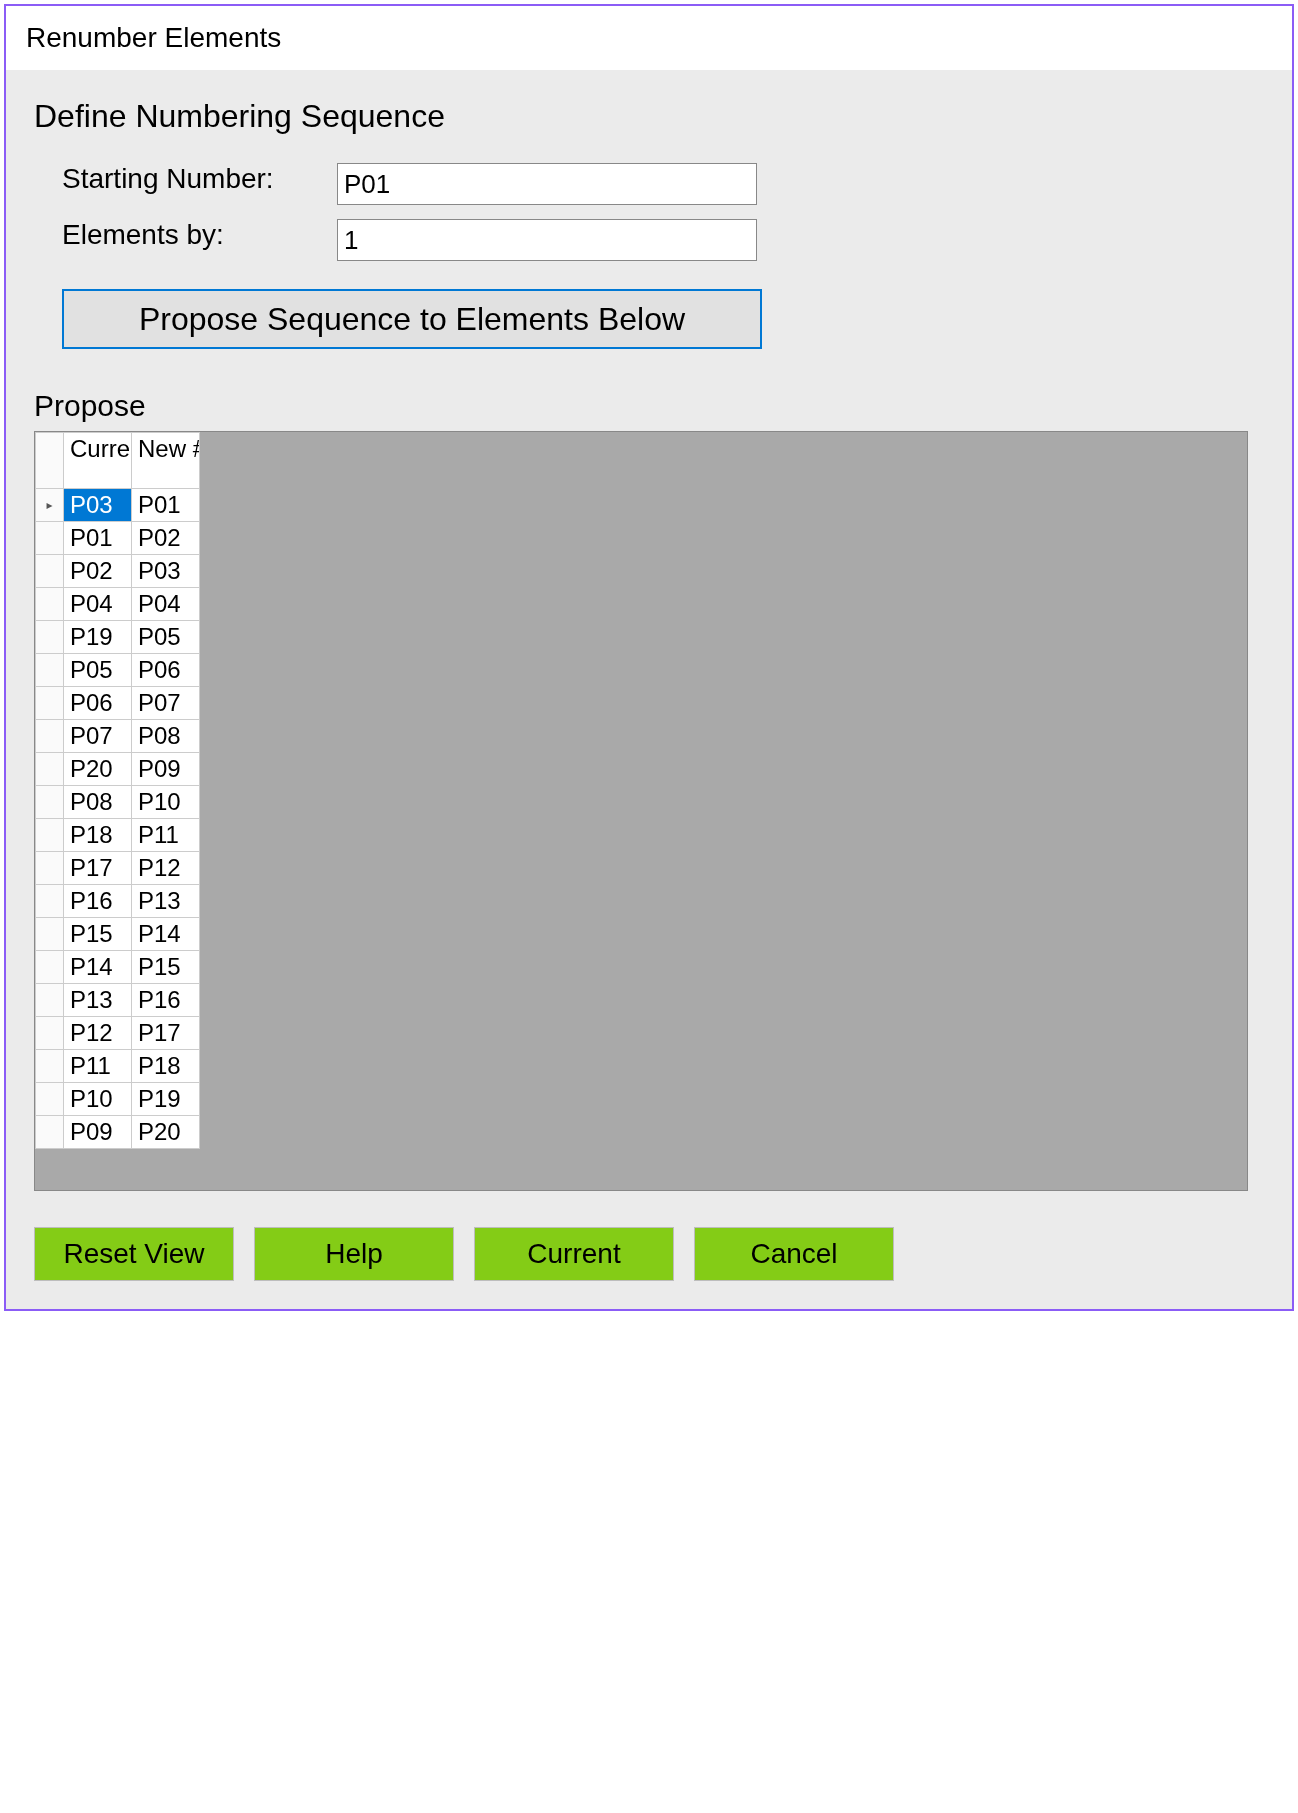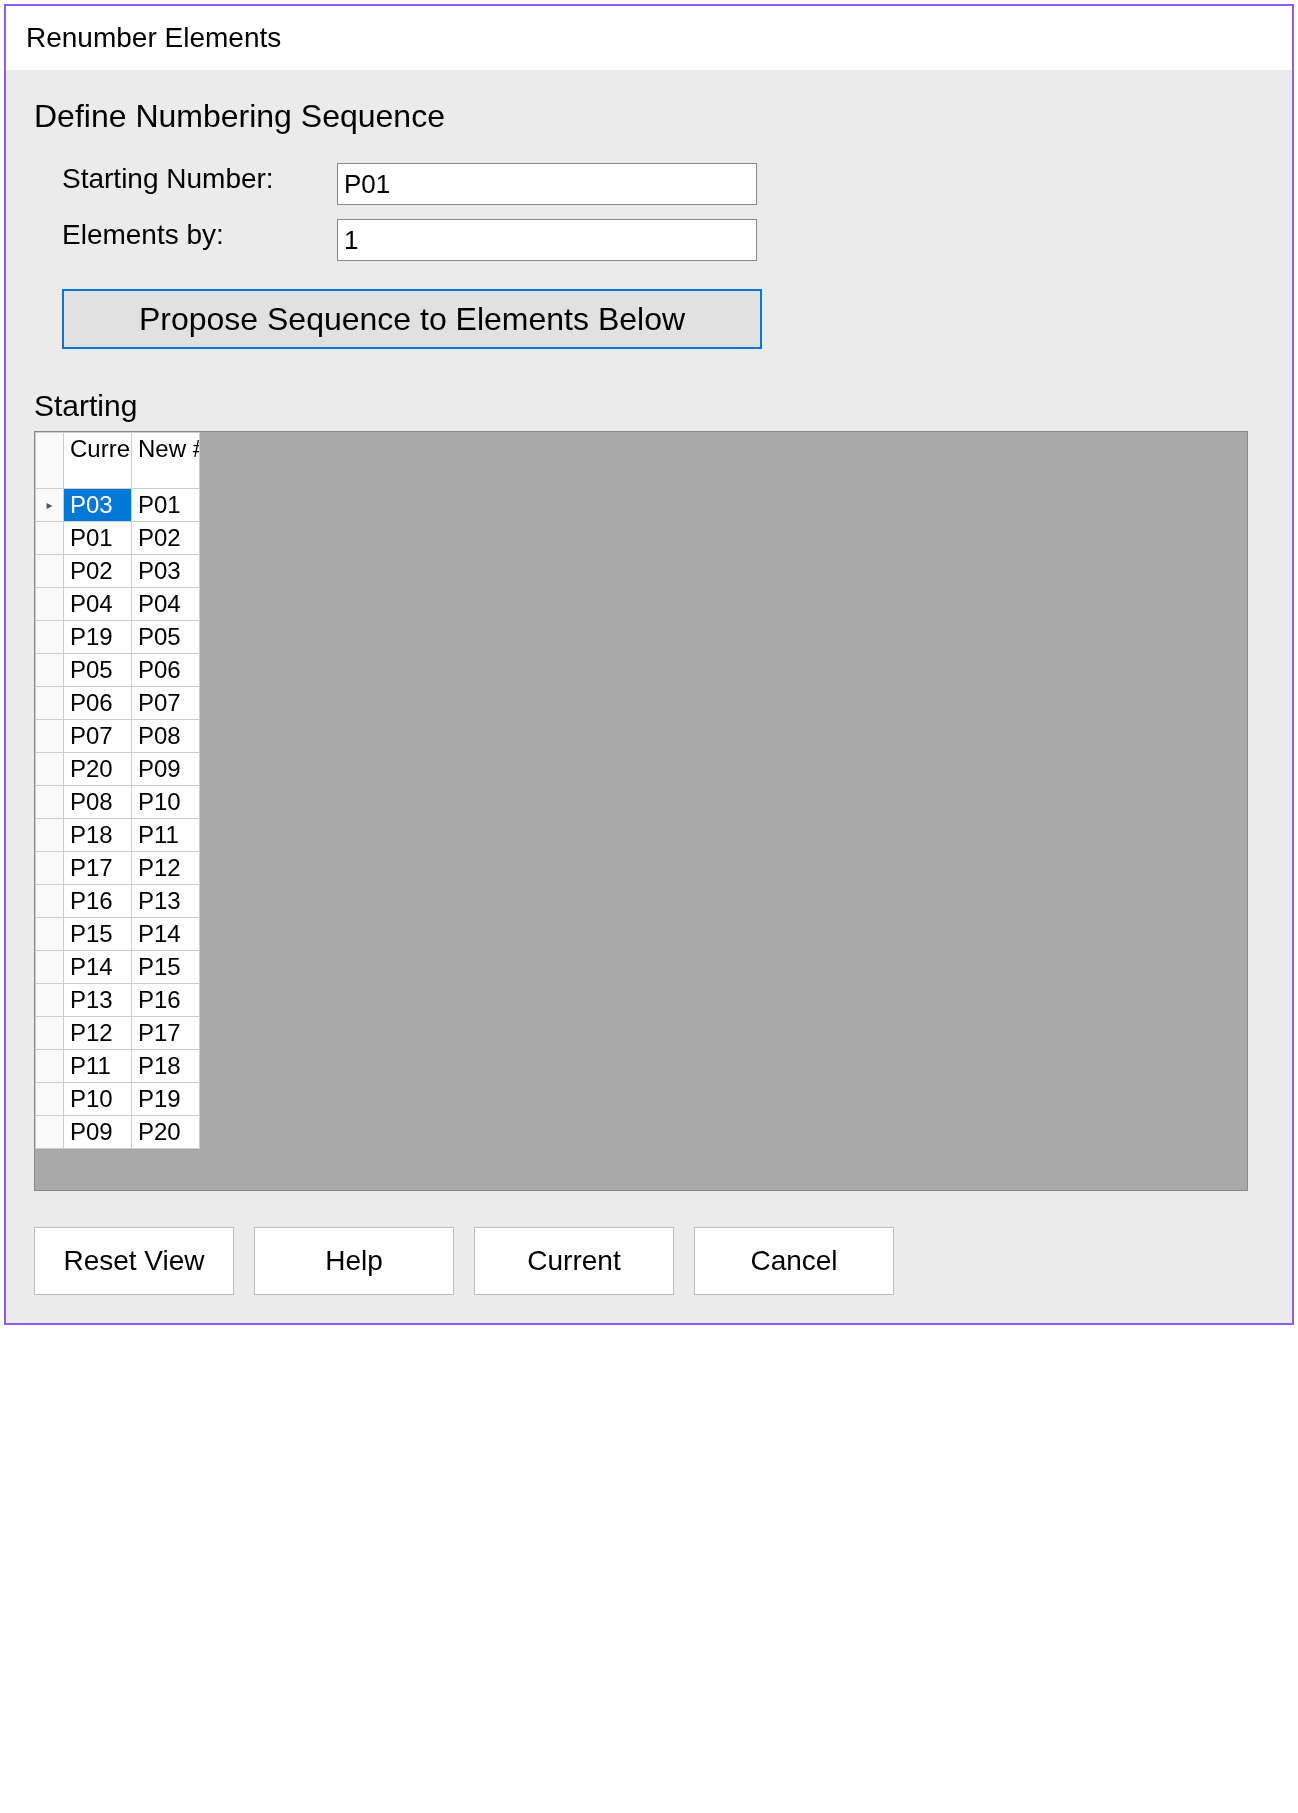"Starting" div.table-heading { text: Starting -> Propose }
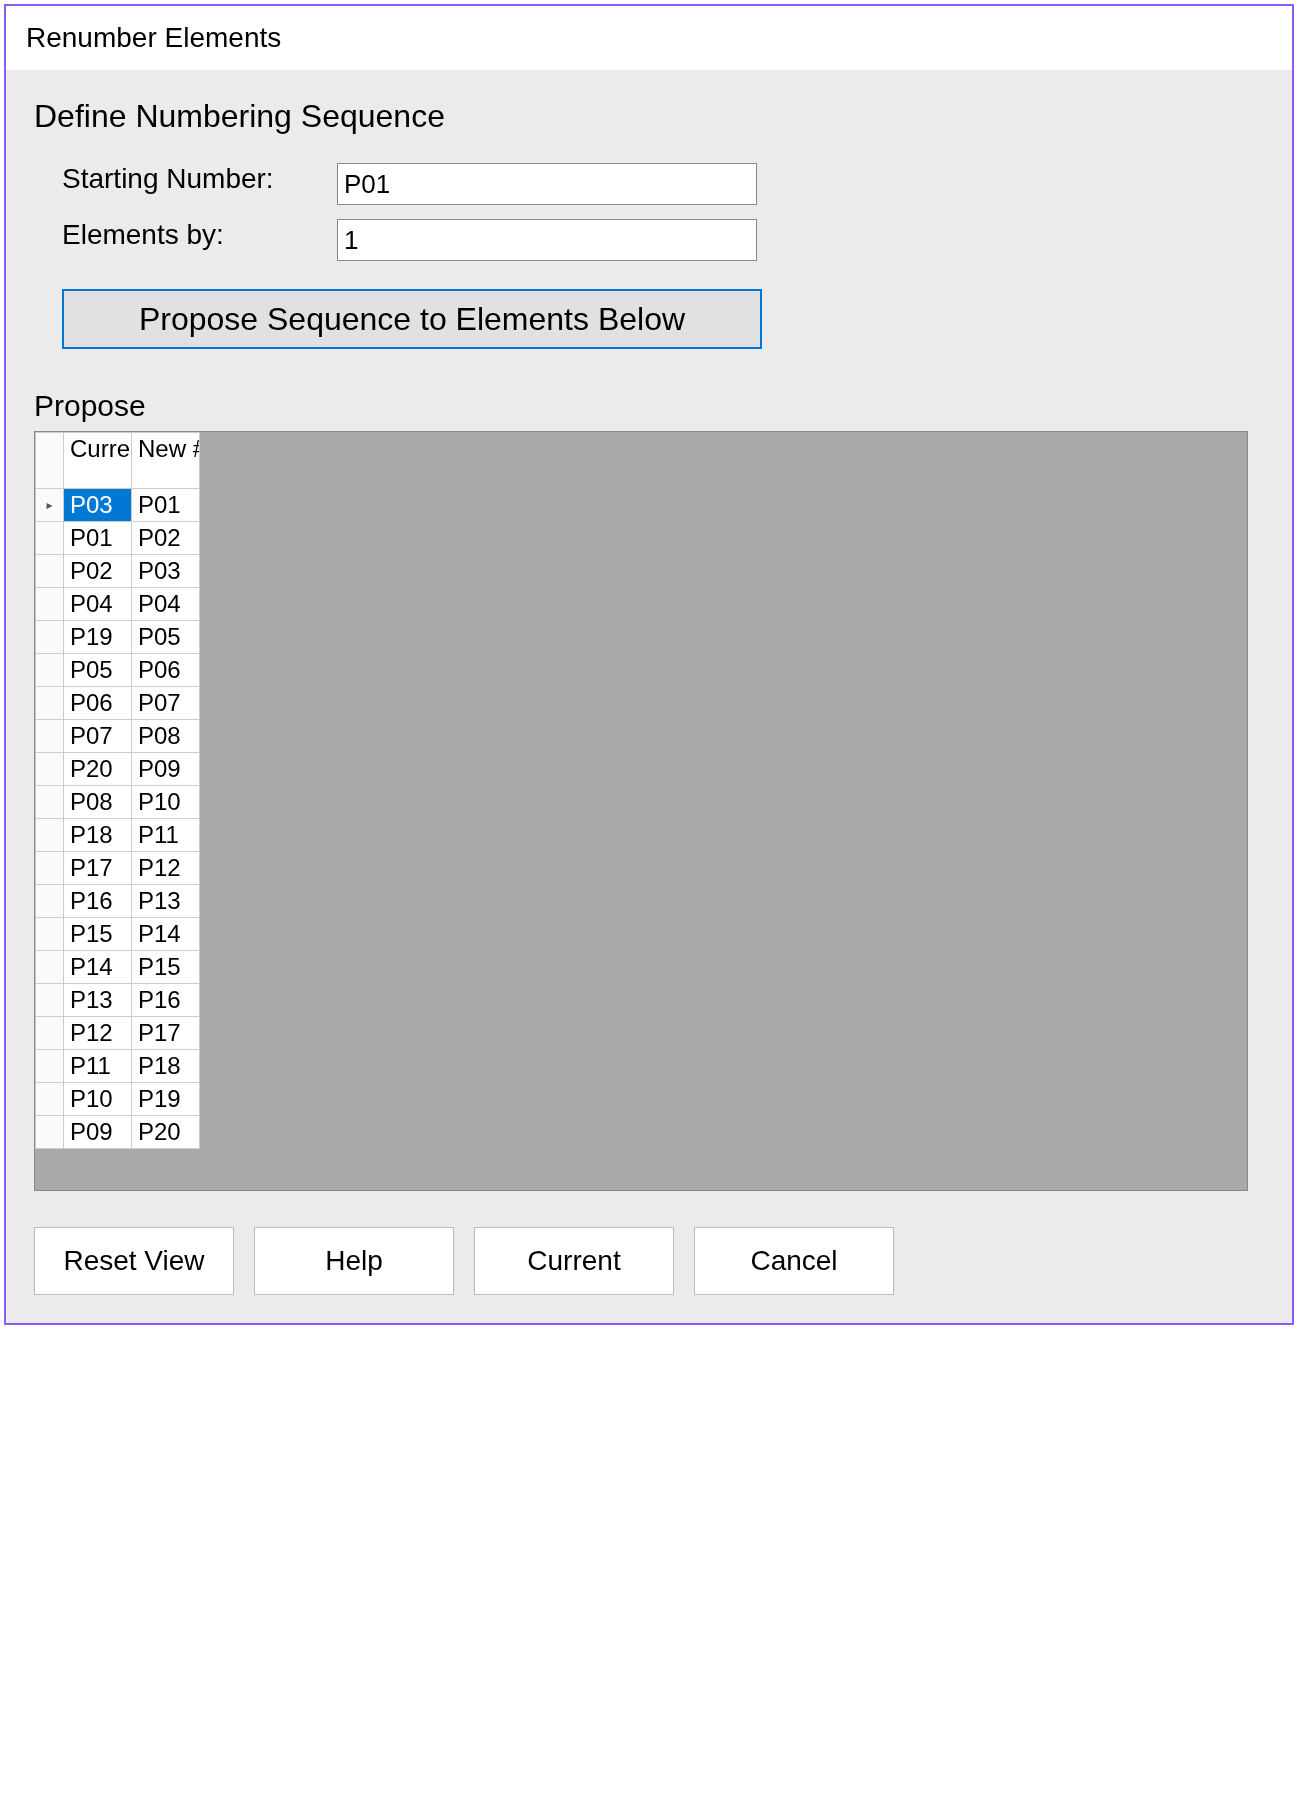"Reset View" .btn { background: #ffffff -> #84cc16; height: 68px -> 54px }
